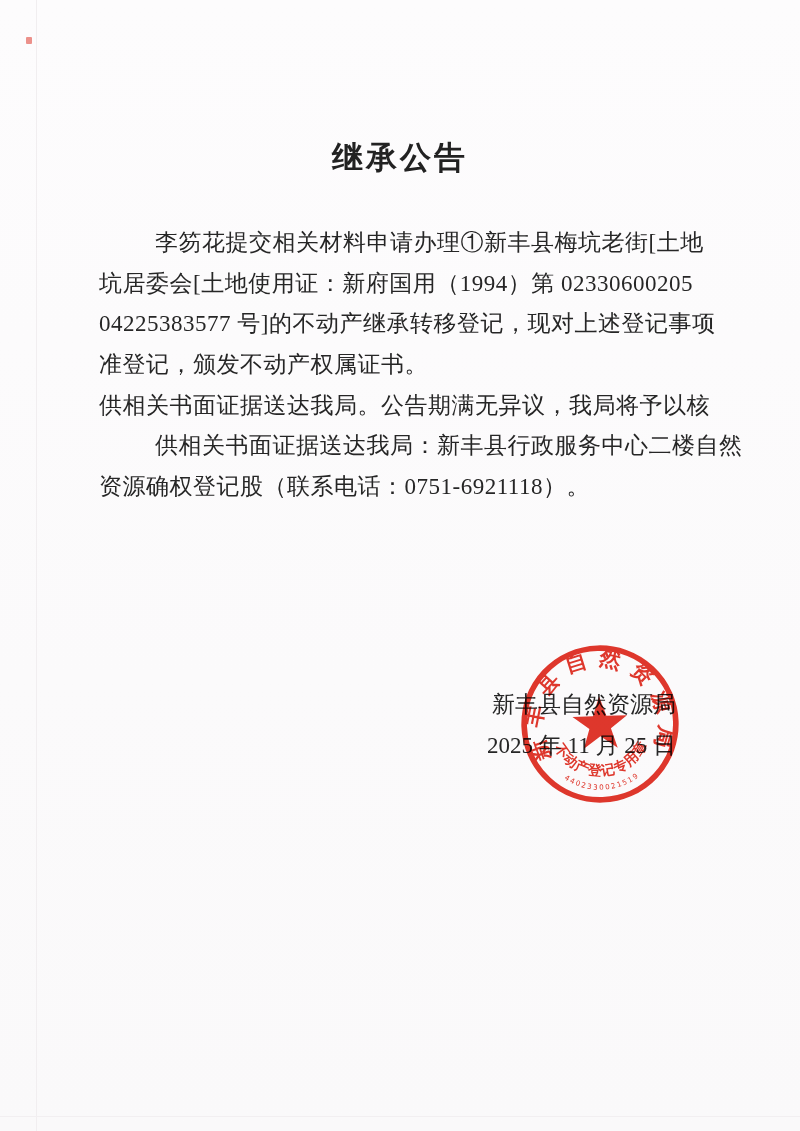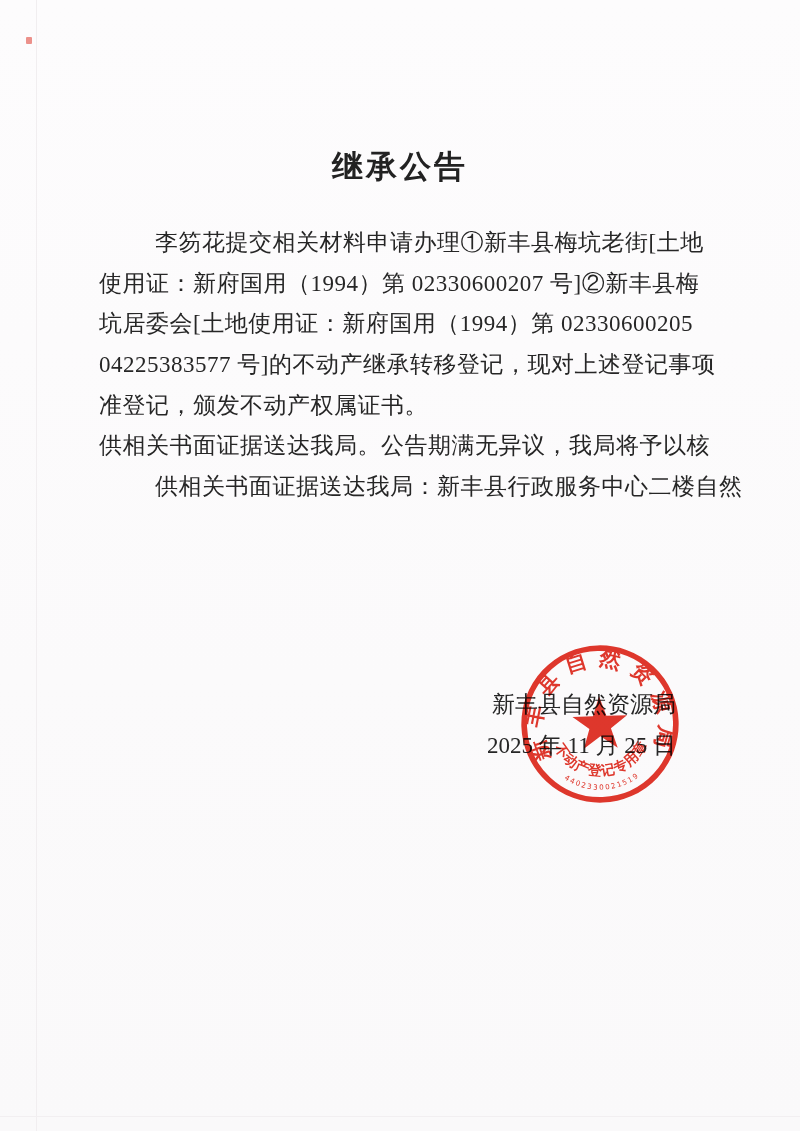"继承公告" .doc-title { margin-top: 9px -> none }
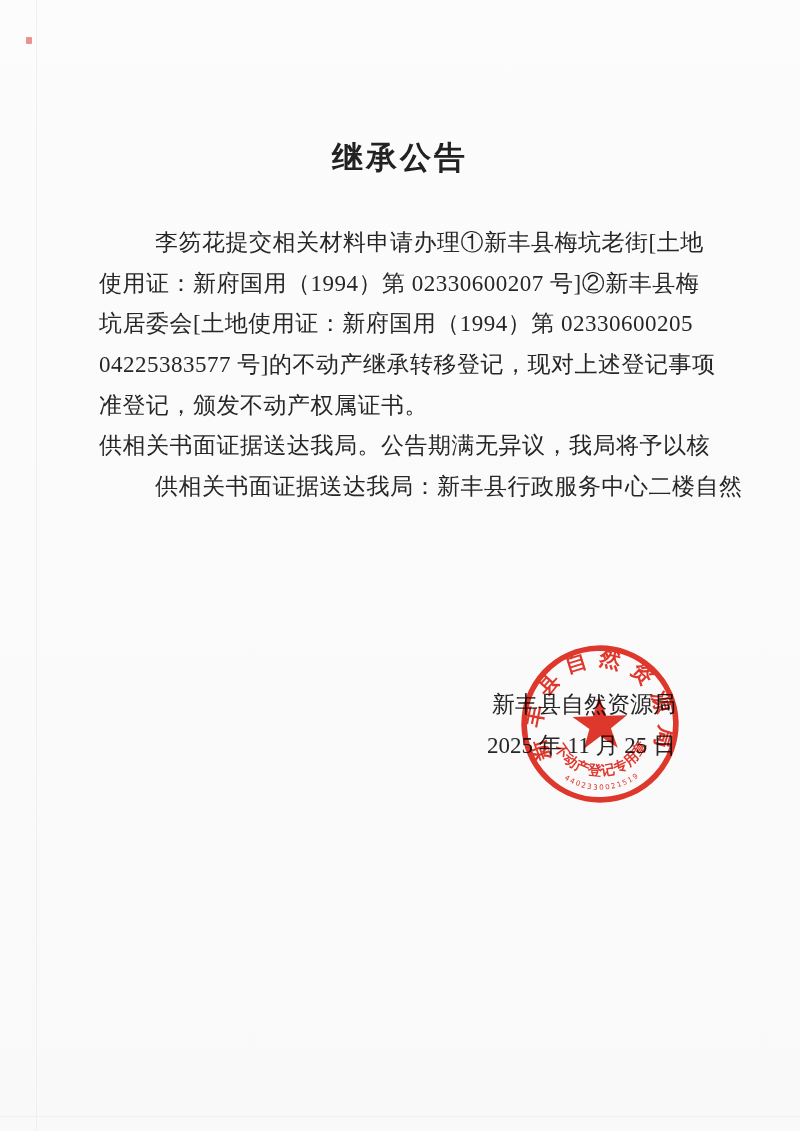"使用证：新府国用（1994）第 02330600207 号]②新丰县梅" div.line { html: <div>使用证：新府国用（1994）第 02330600207 号]②新丰县梅</div> -> none }
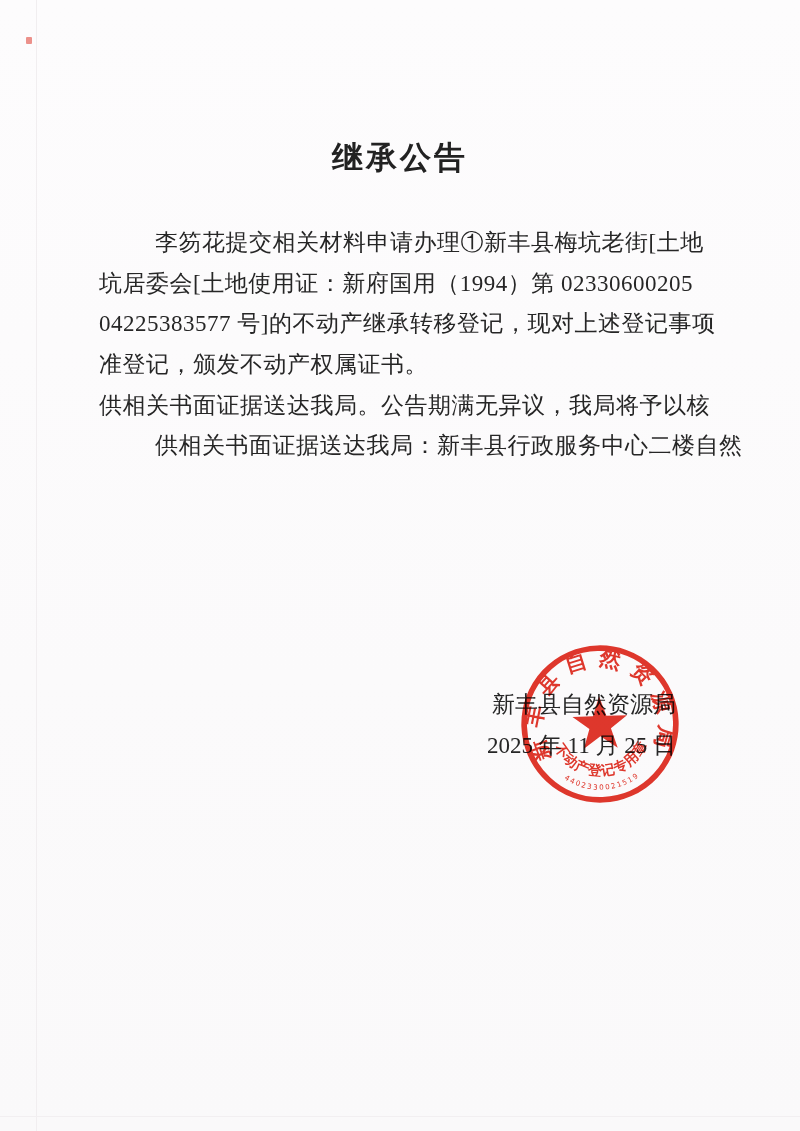"资源确权登记股（联系电话：0751-6921118）。" div.line { html: none -> <div>资源确权登记股（联系电话：0751-6921118）。</div> }
